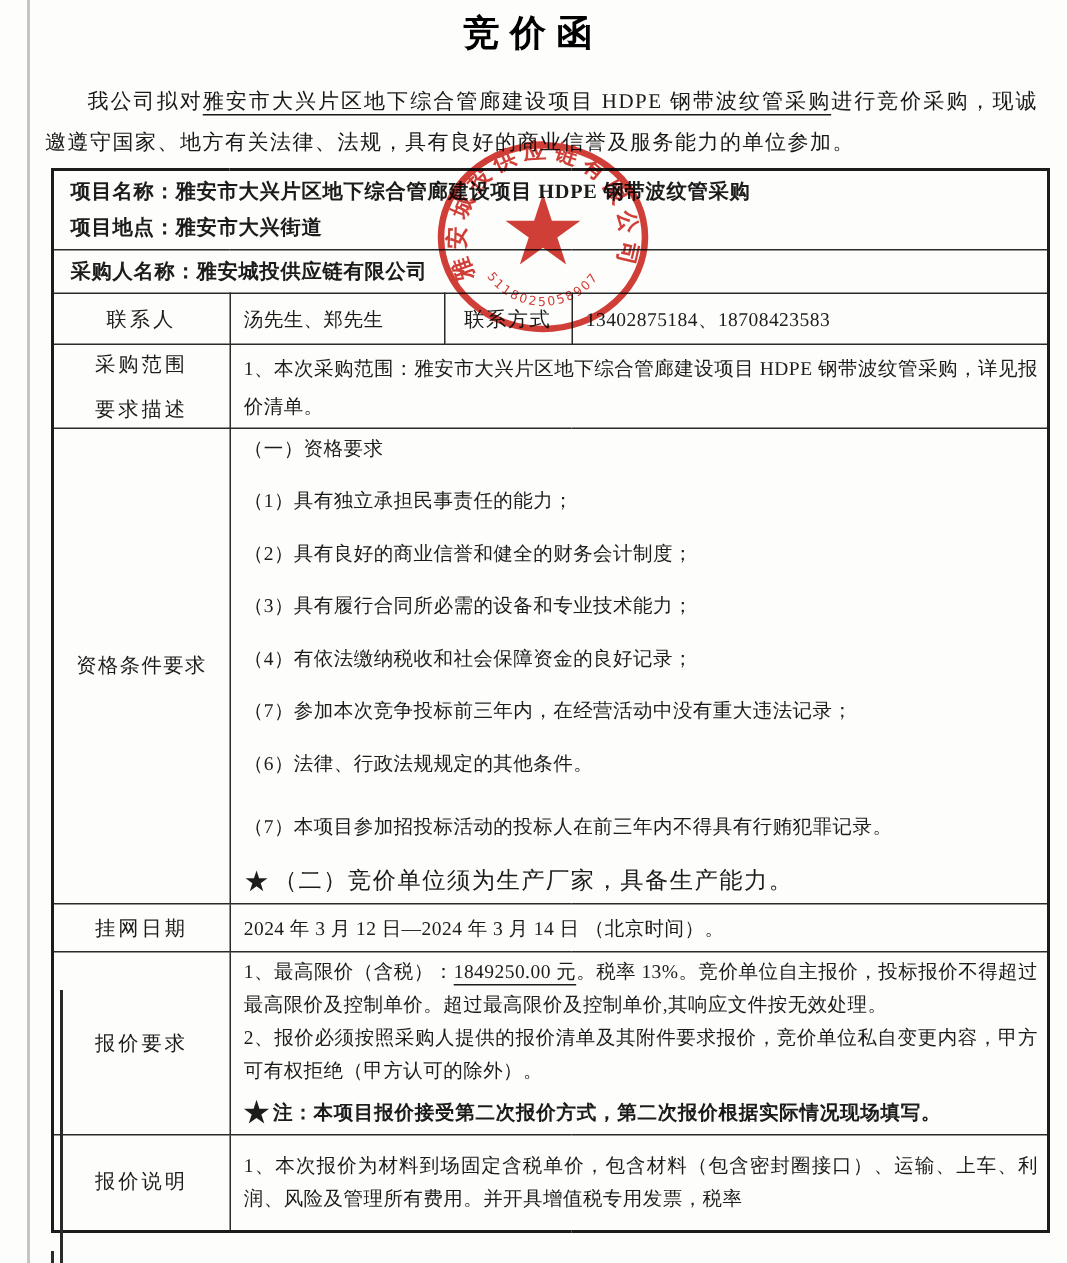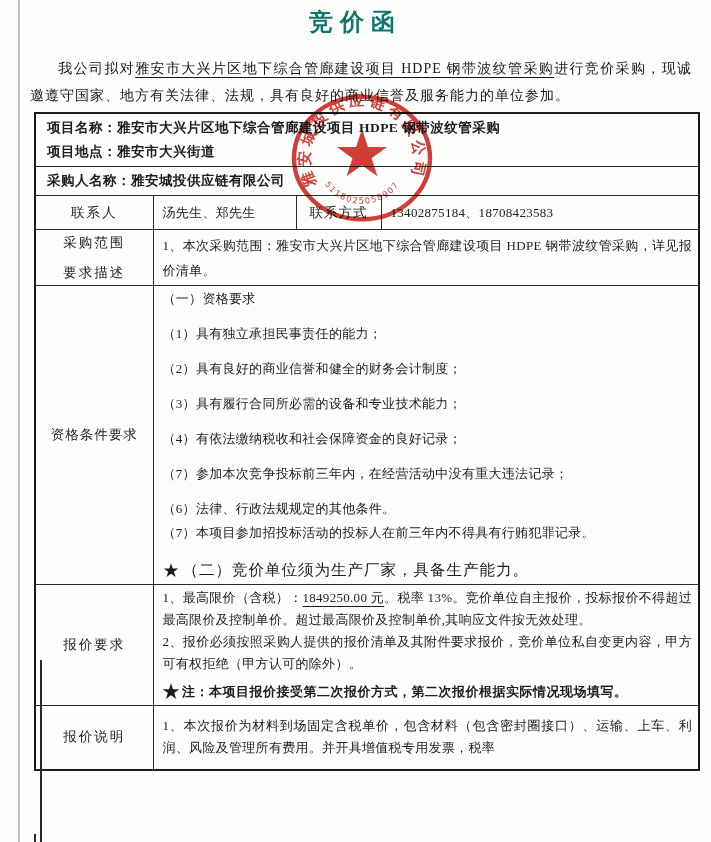"竞价函" .doc-title { color: #0f766e -> #000000 }
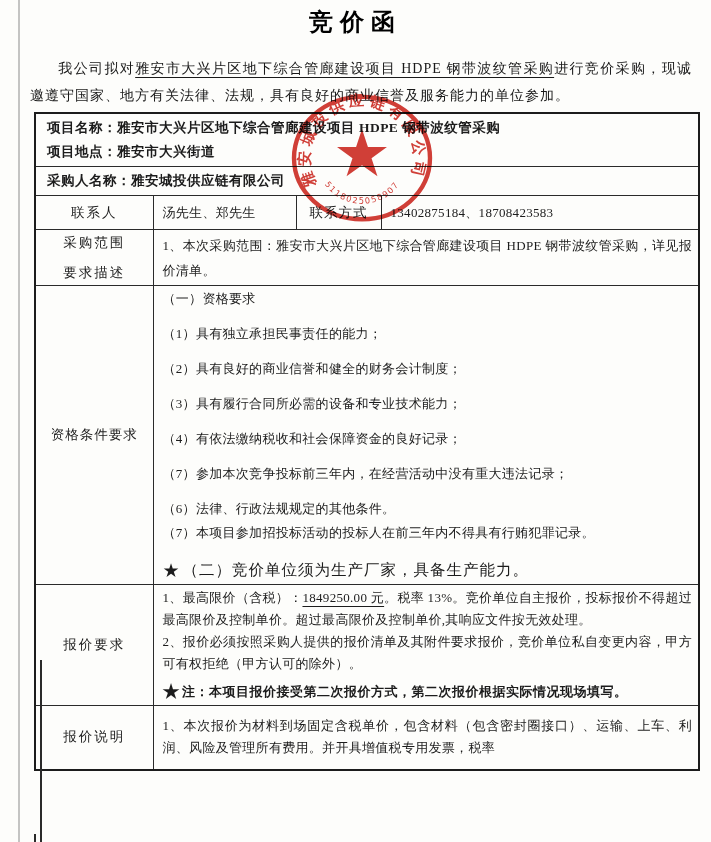"（6）法律、行政法规规定的其他条件。" .qual-item:nth-child(7) { margin-bottom: 2px -> 20px }
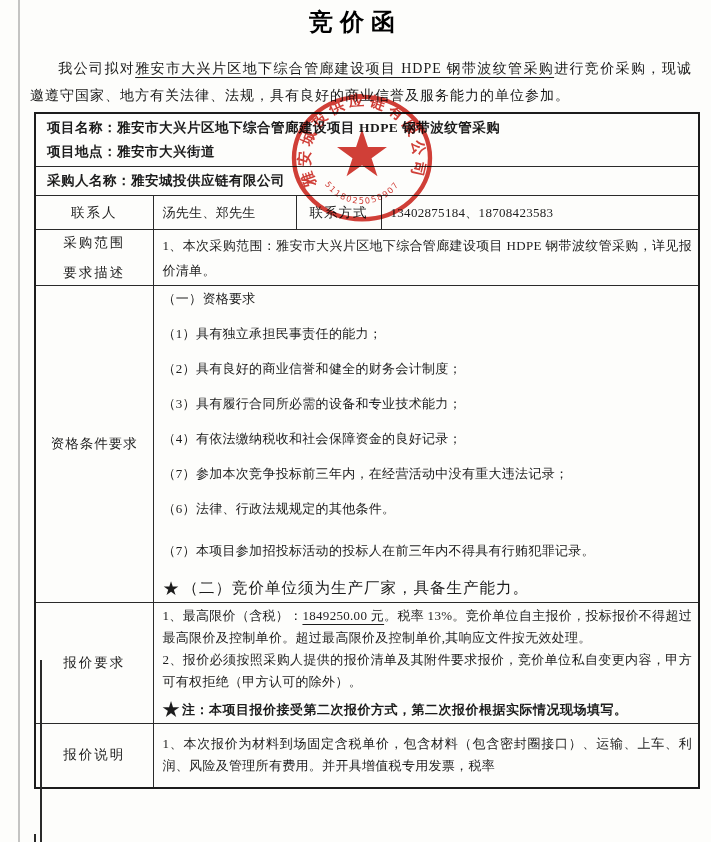"挂网日期" tr { html: none -> <tr> <td>挂网日期</td> <td>2024 年 3 月 12 日—2024 年 3 月 14 日 （北京时间）。</td> </tr> }
